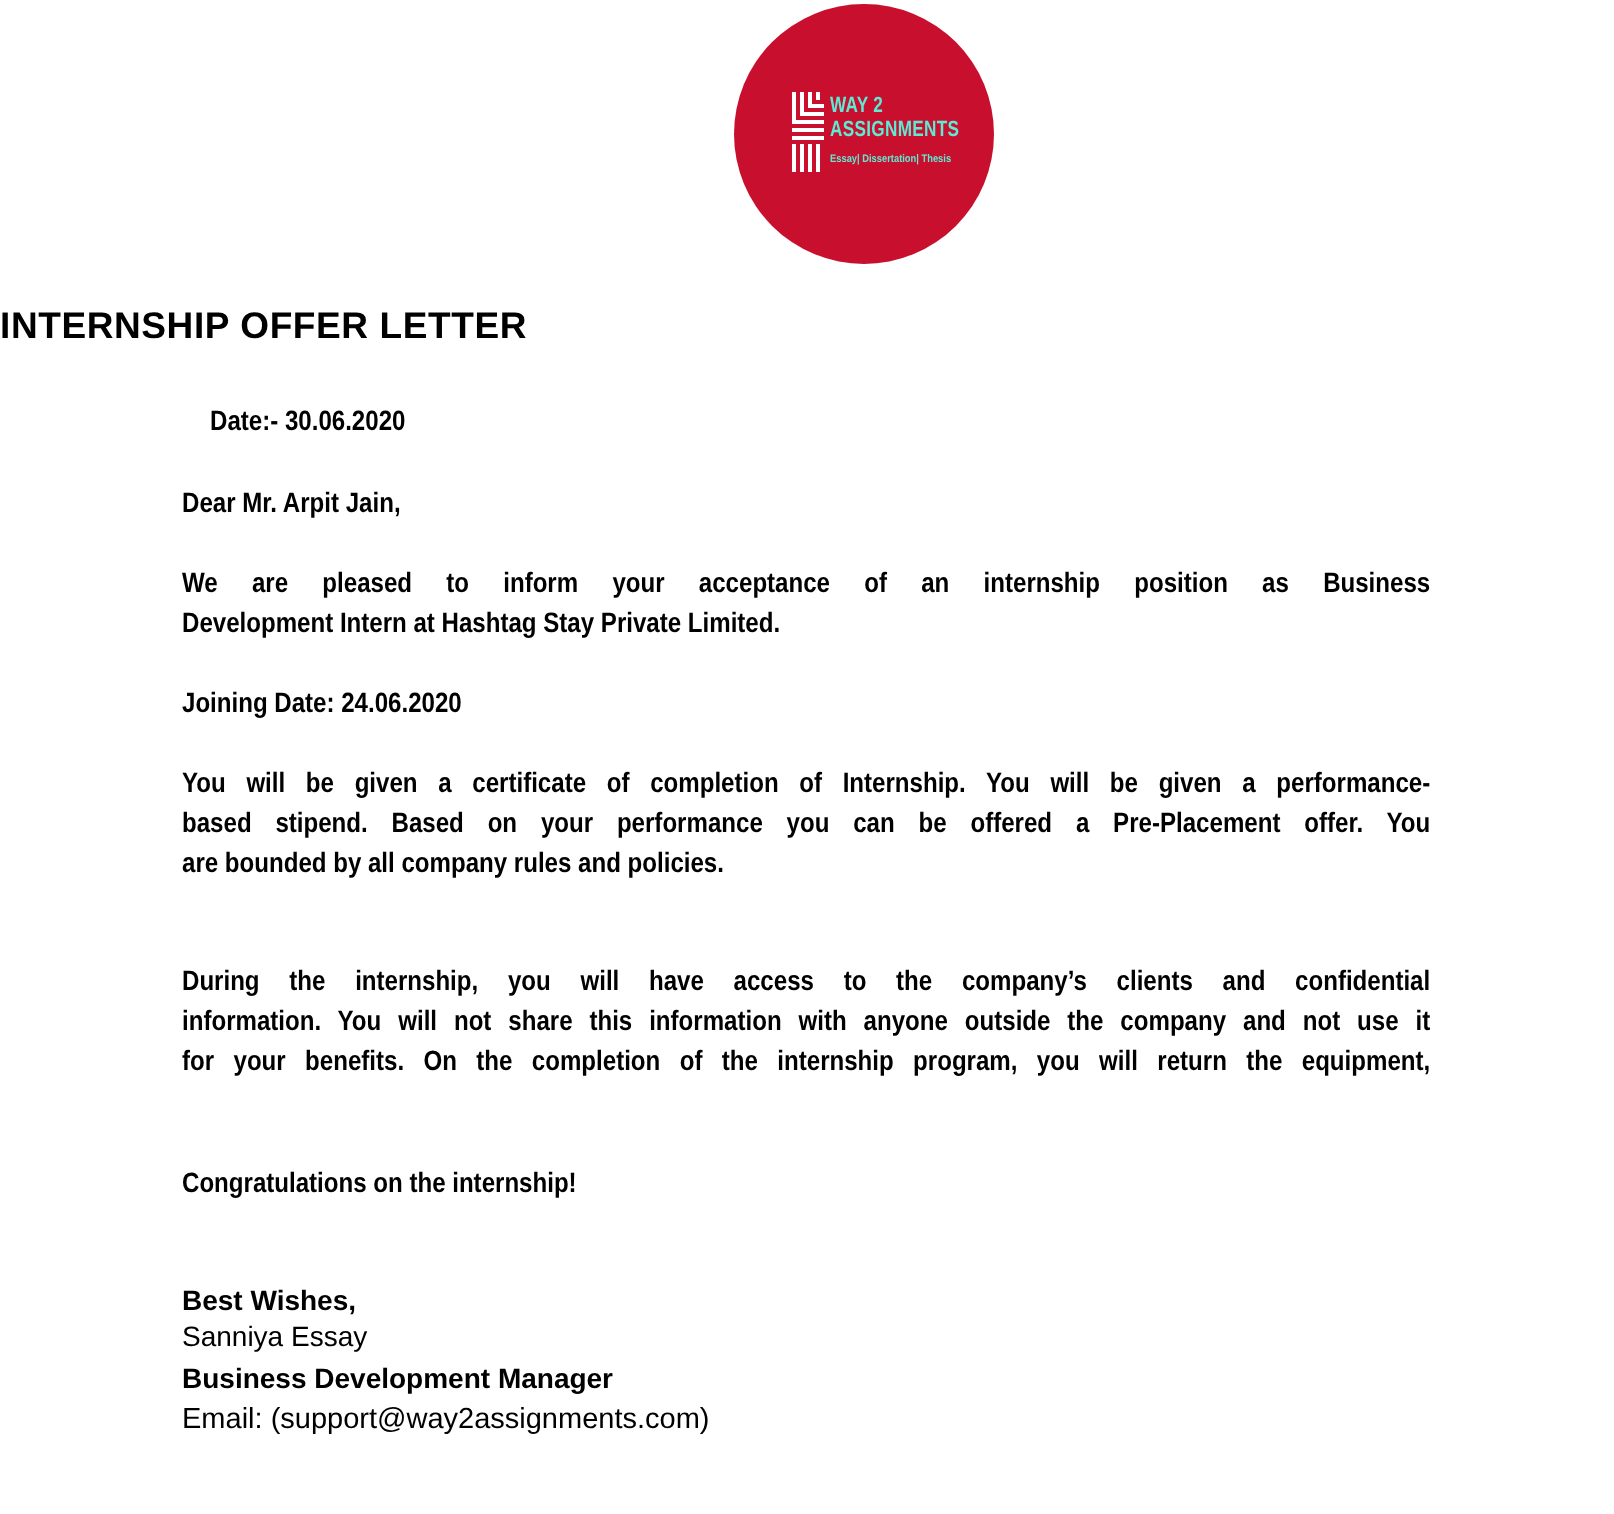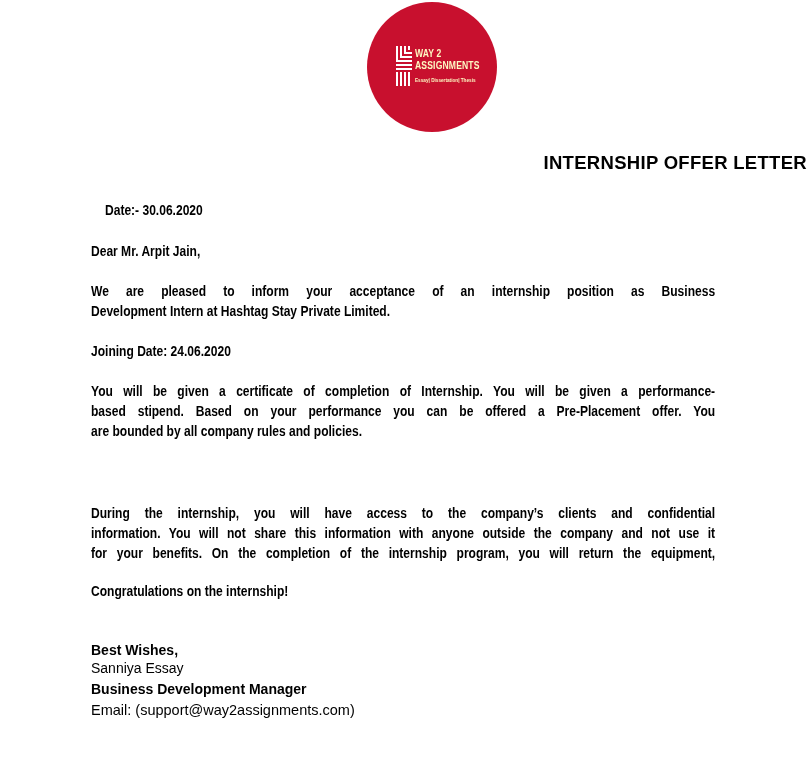"WAY 2" .logo-text { color: #fef9c3 -> #5eead4 }
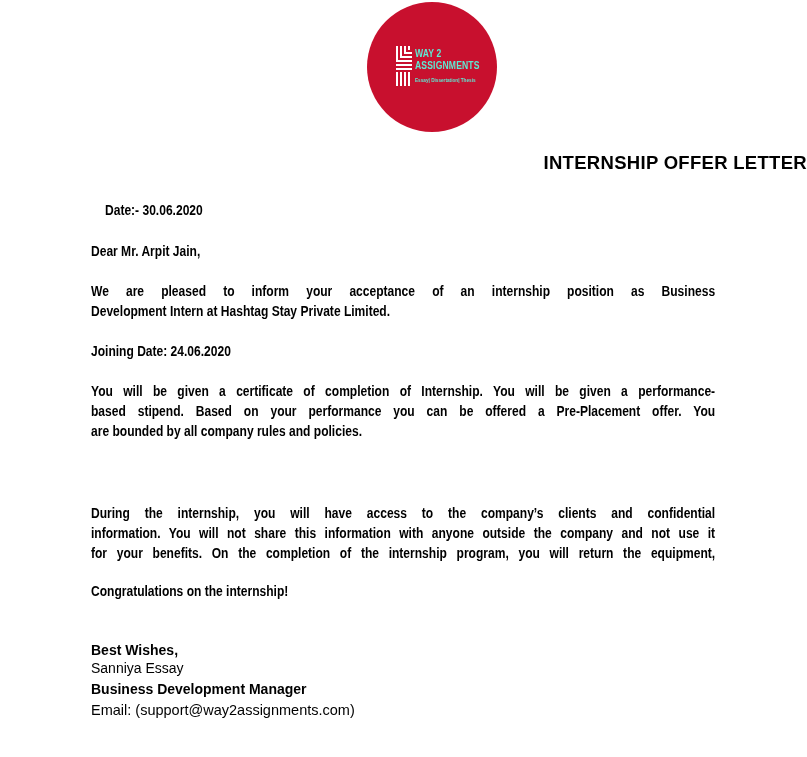"INTERNSHIP OFFER LETTER" .title { text-align: right -> left }
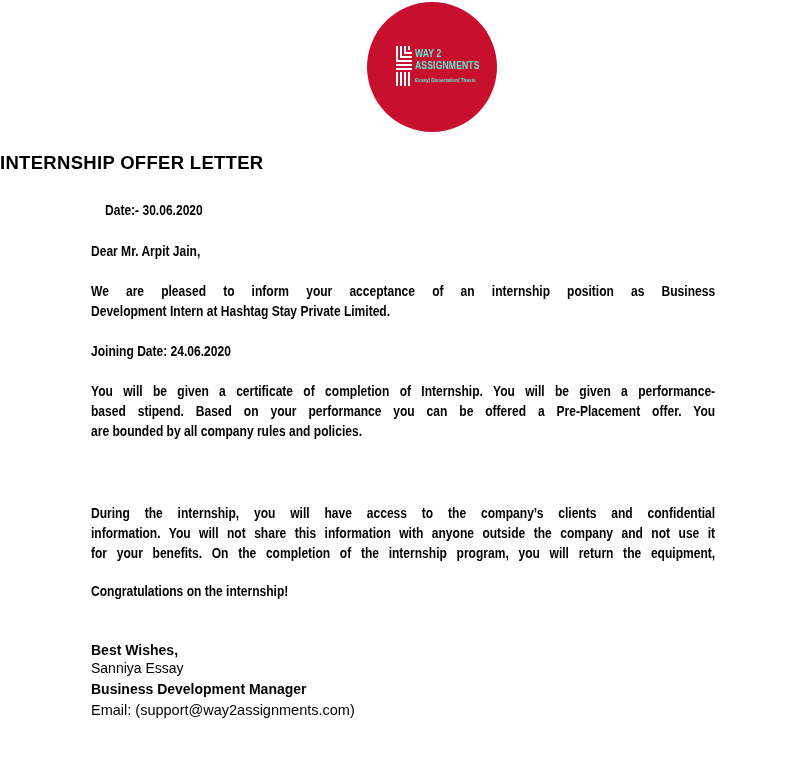"During the internship, you will" .p-during { top: 503px -> 480px }
